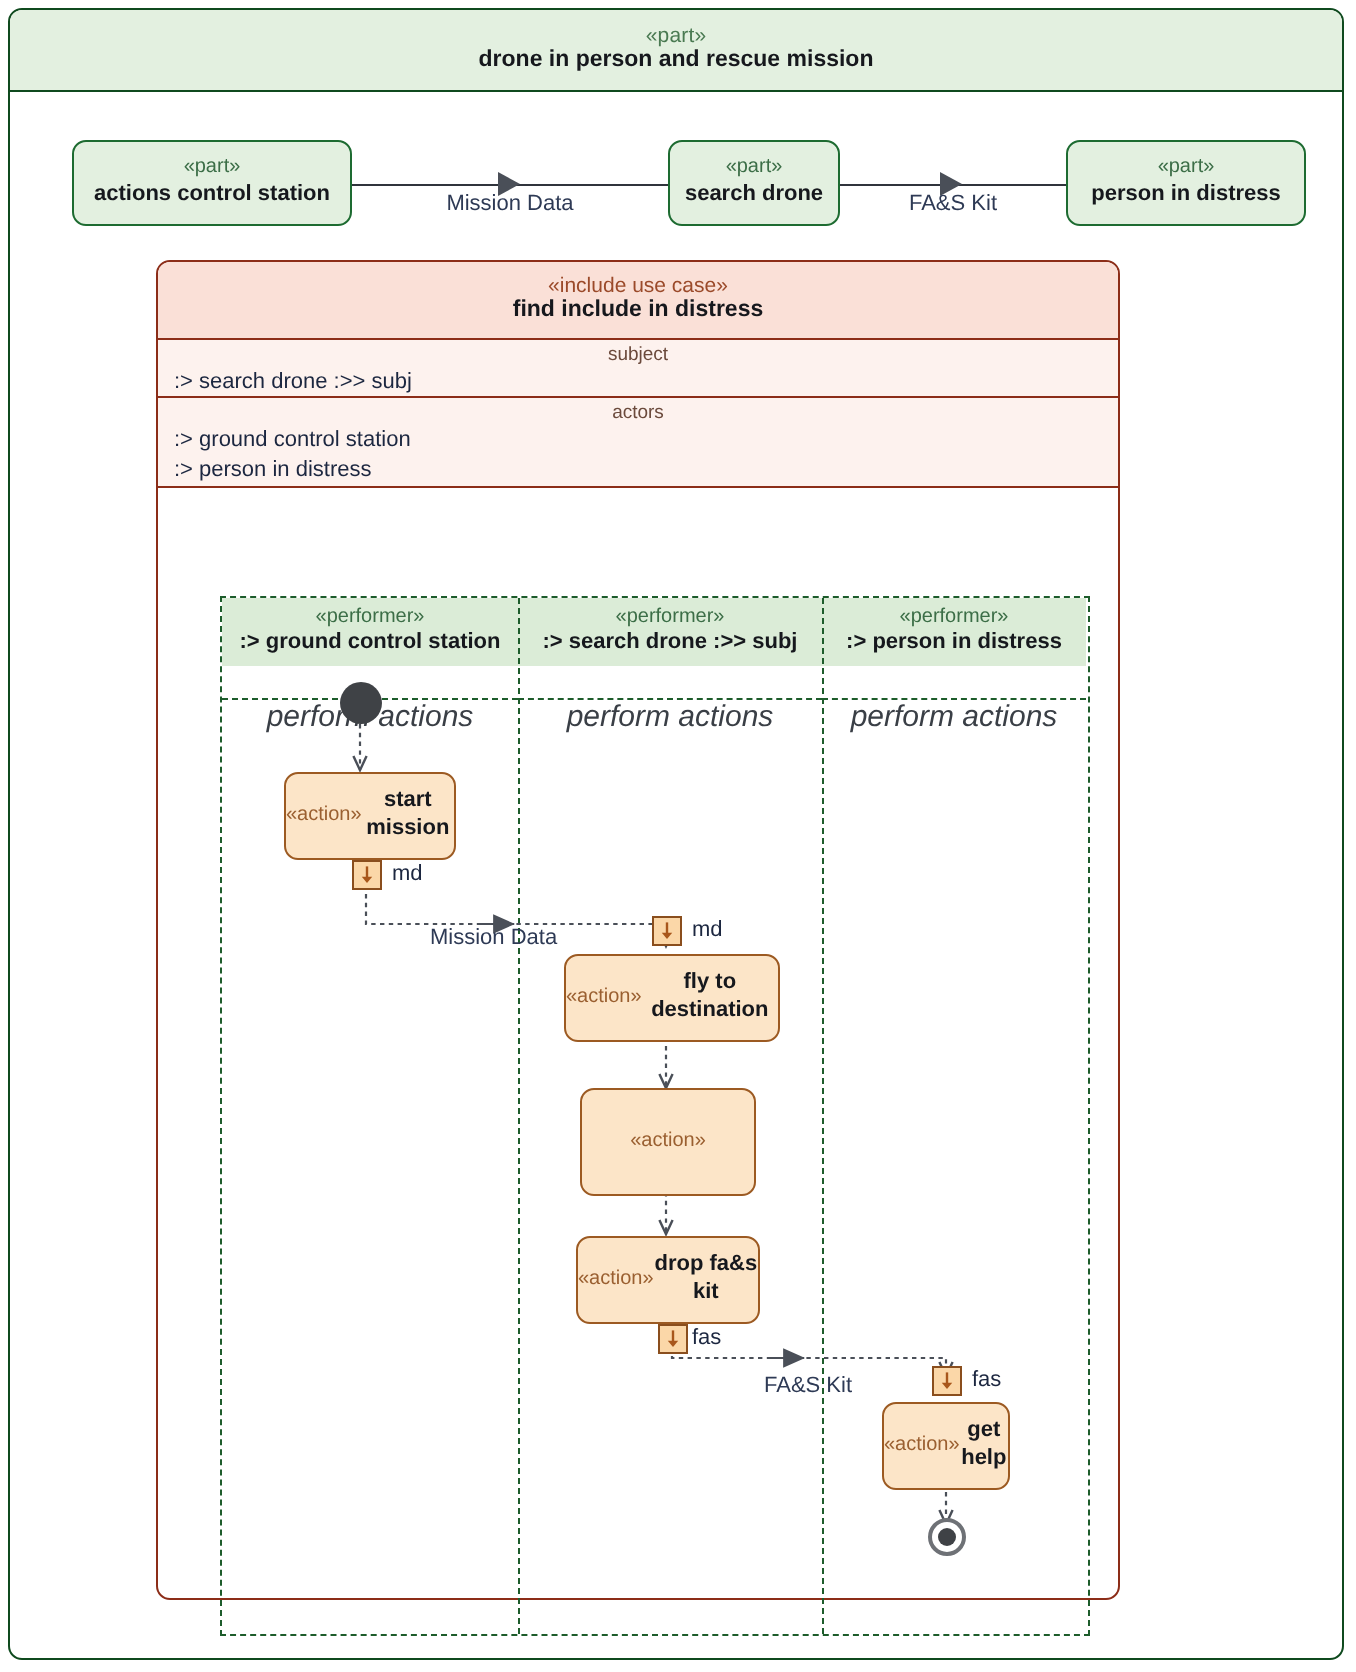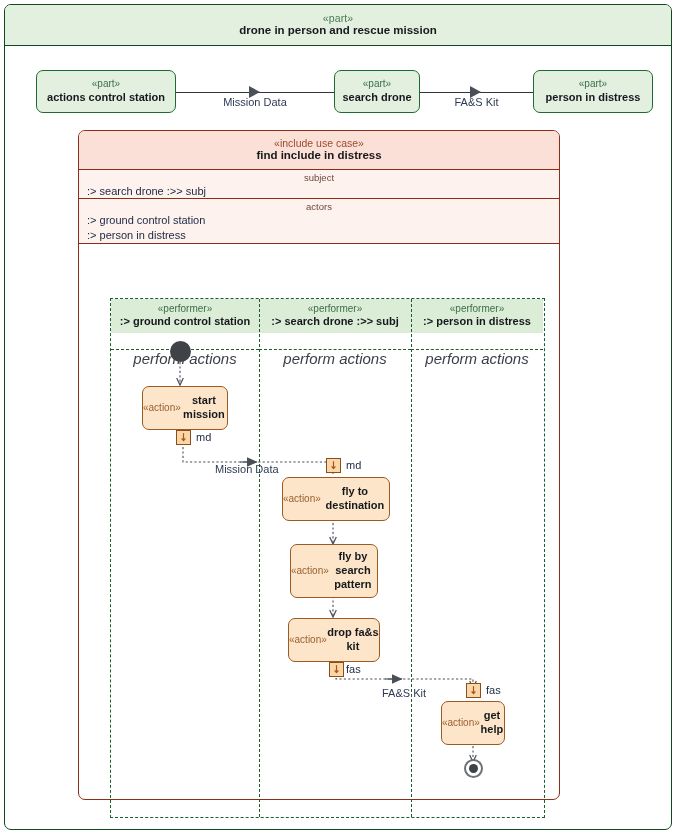"fly by search pattern" div.a-name { html: <div>fly by search pattern</div> -> none }
